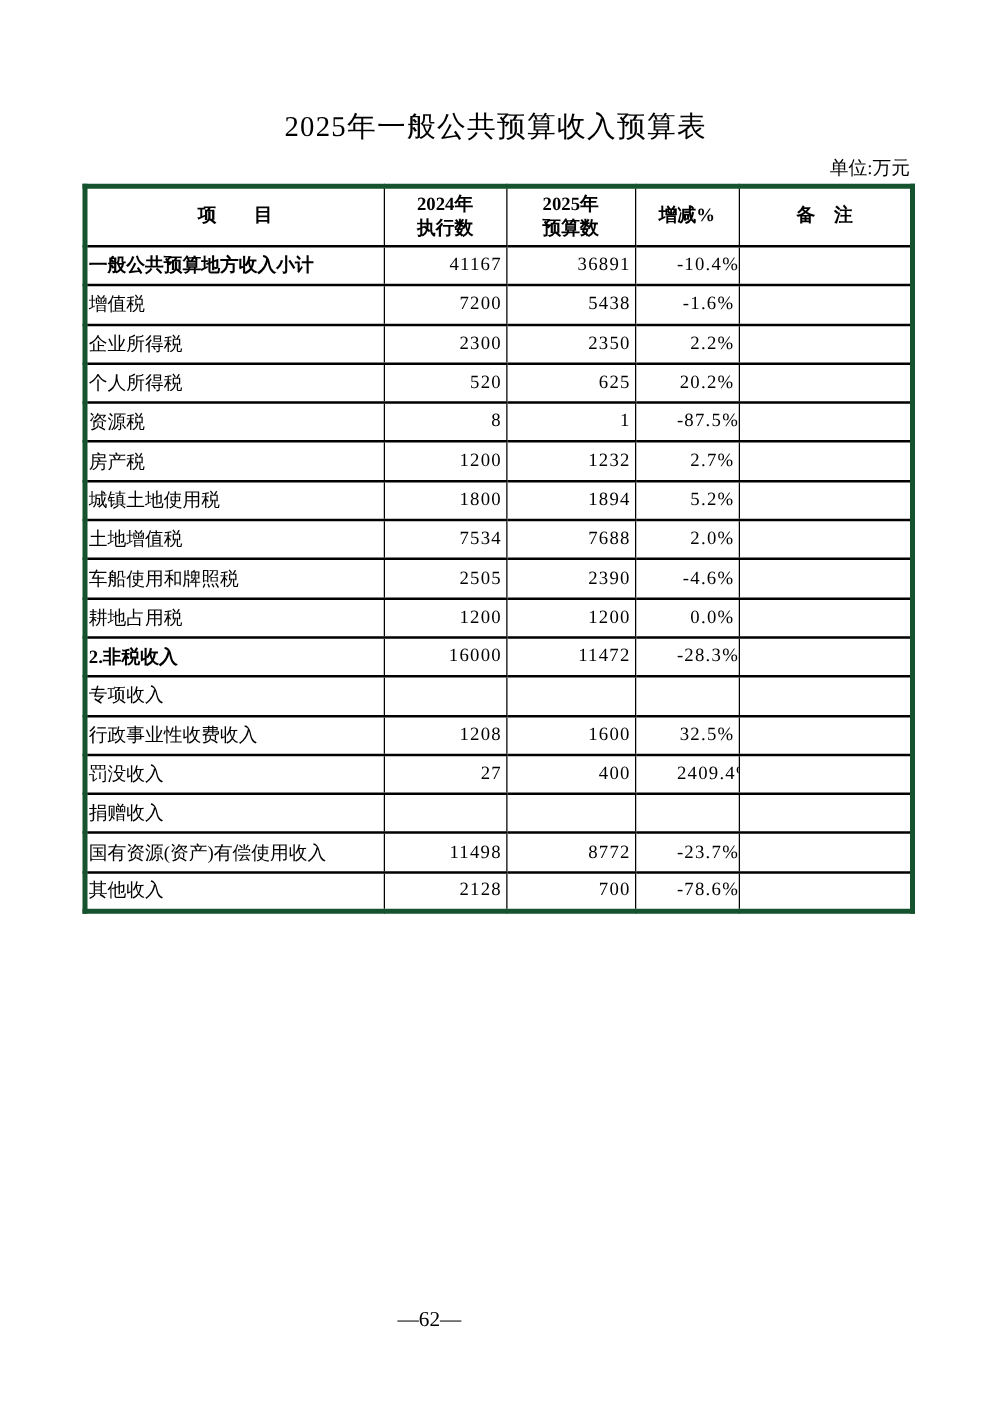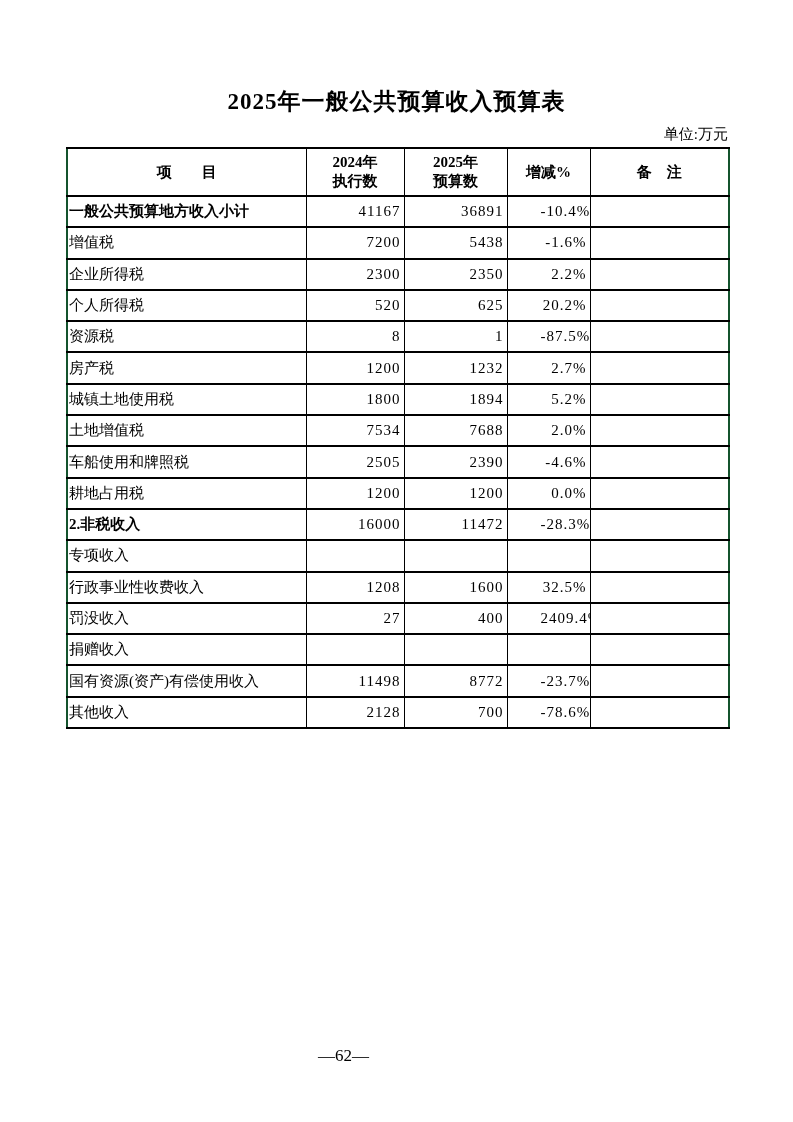"2025年一般公共预算收入预算表" .doc-title { font-weight: bold -> normal }
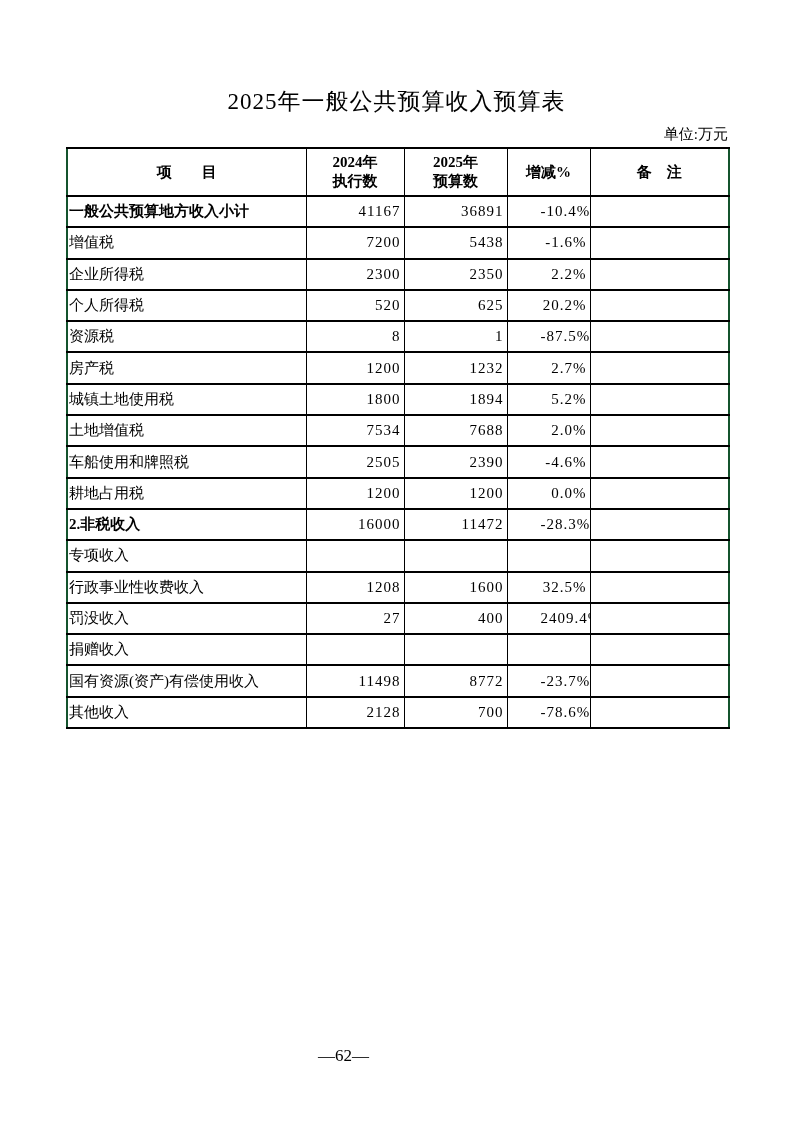"项 目" table.budget-table { border: 2px solid #14532d -> 4px solid #14532d }
